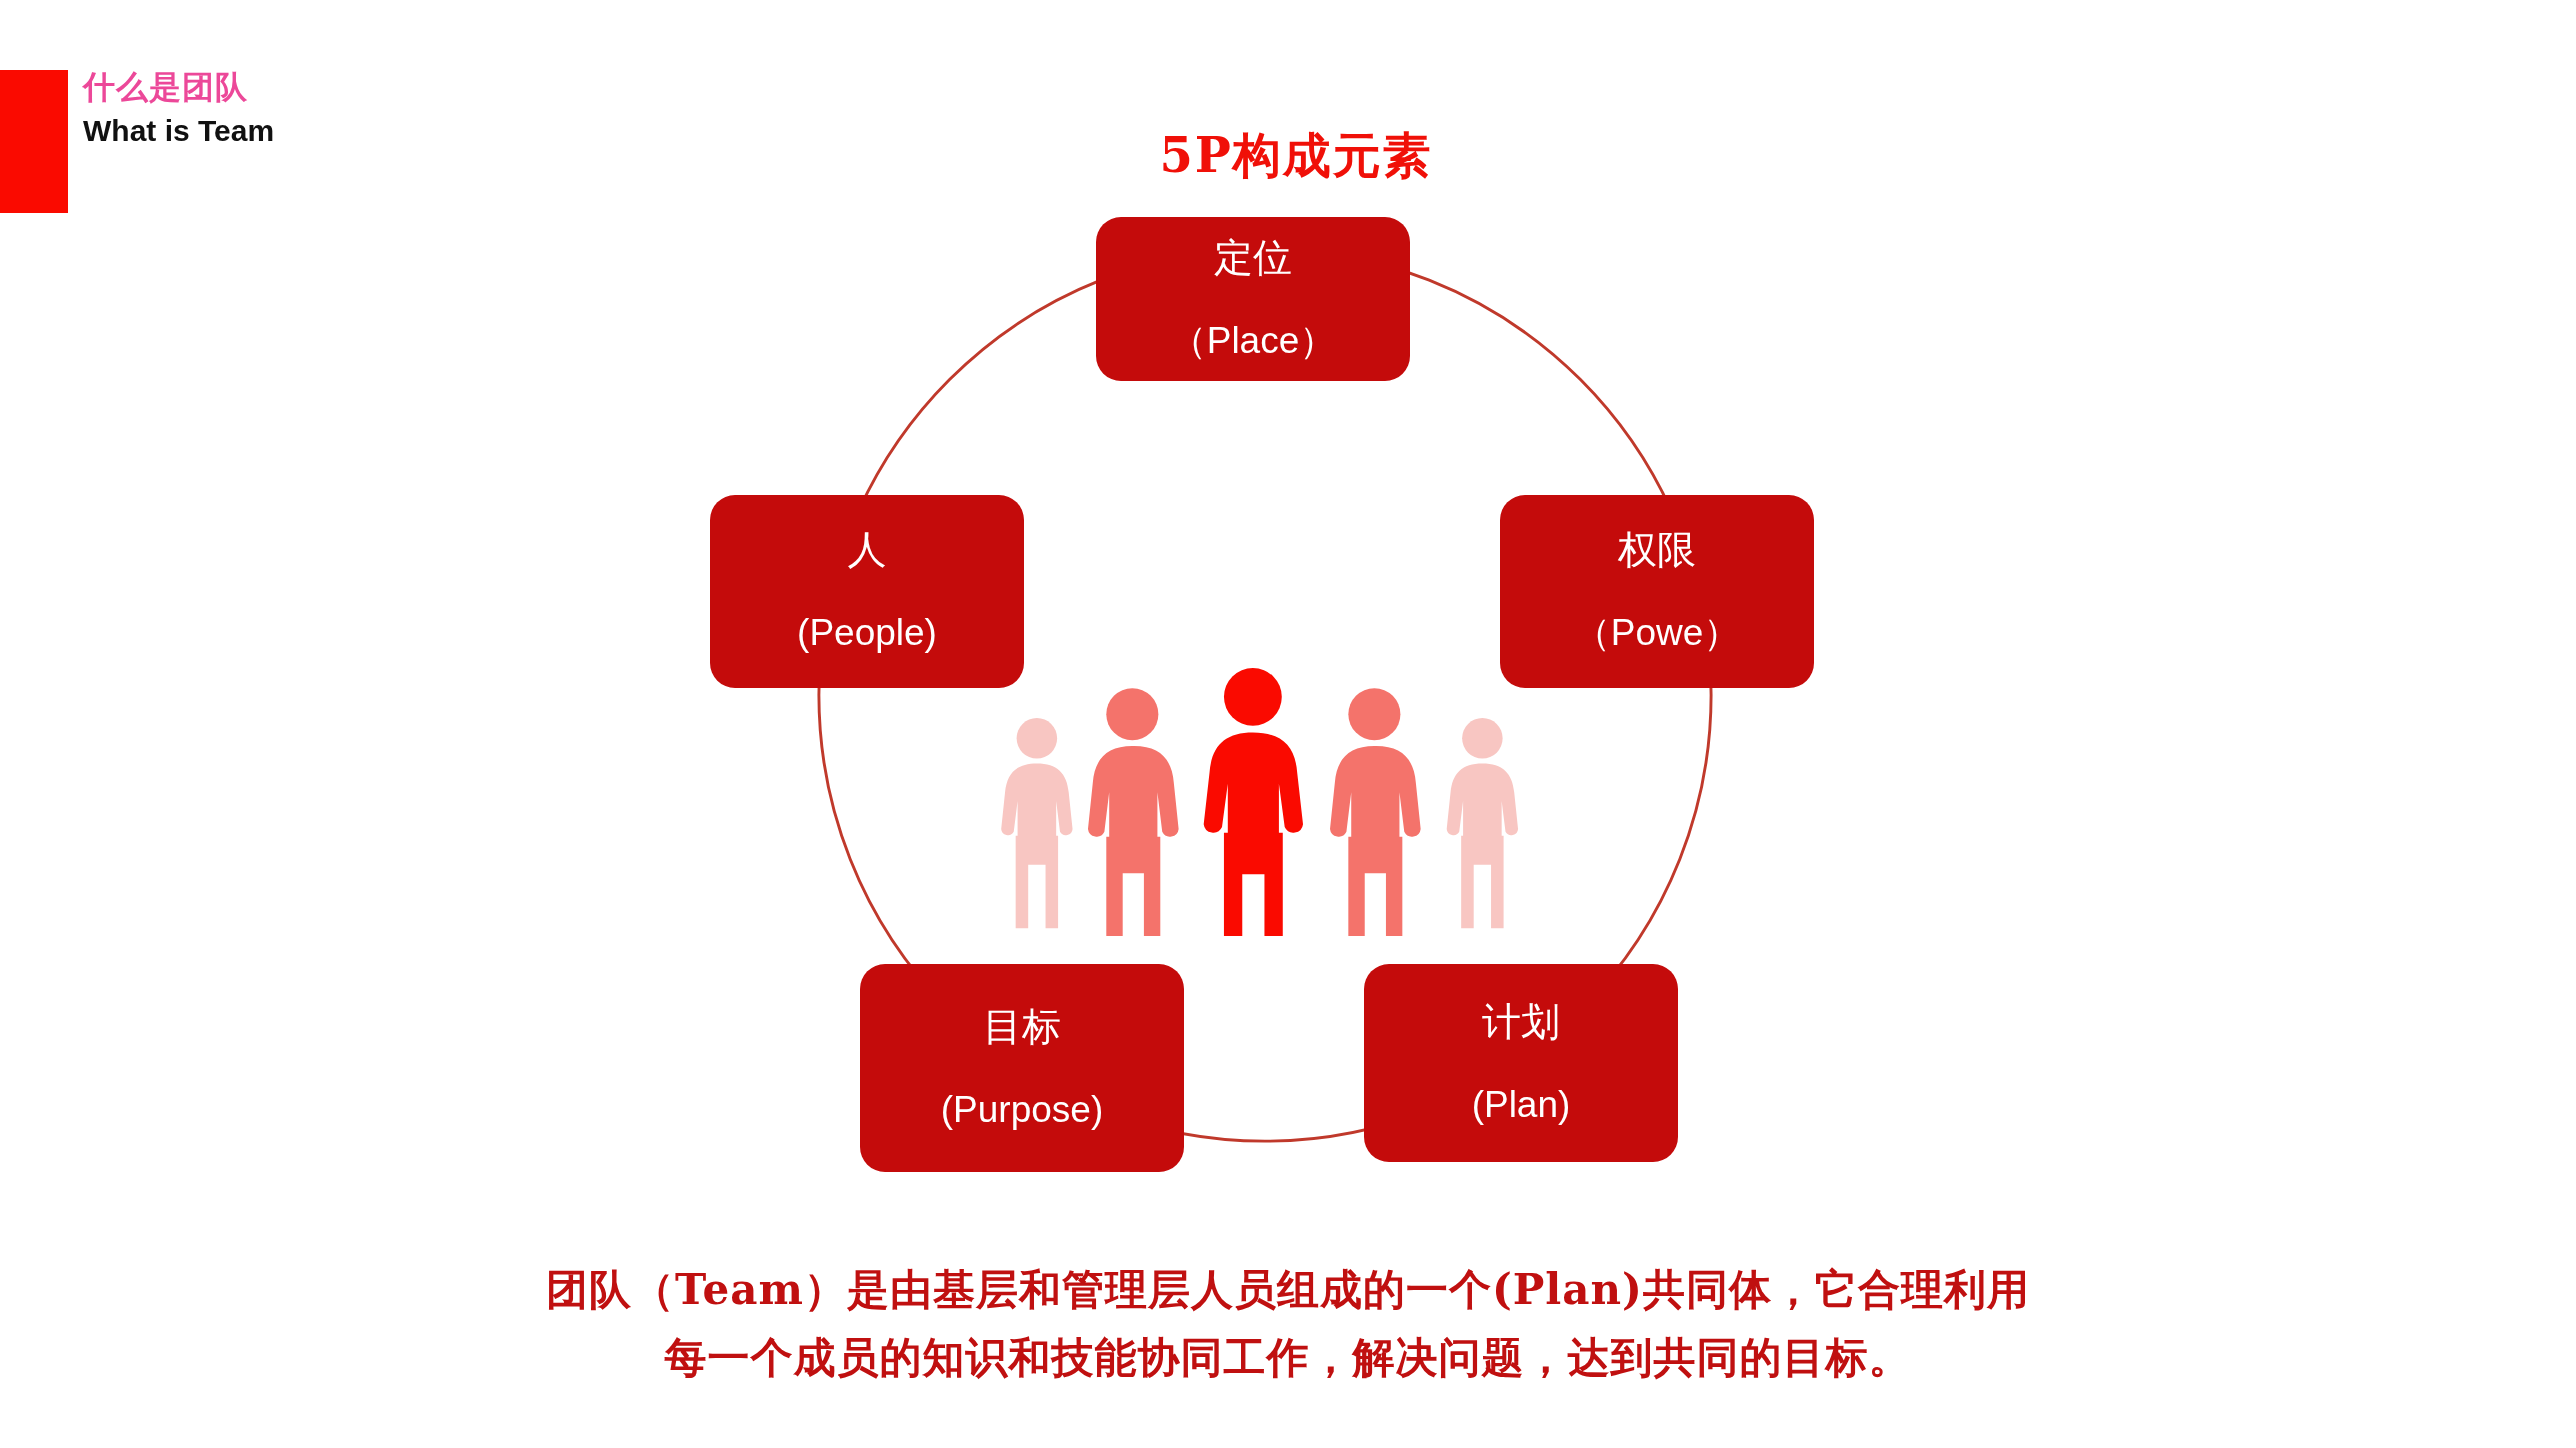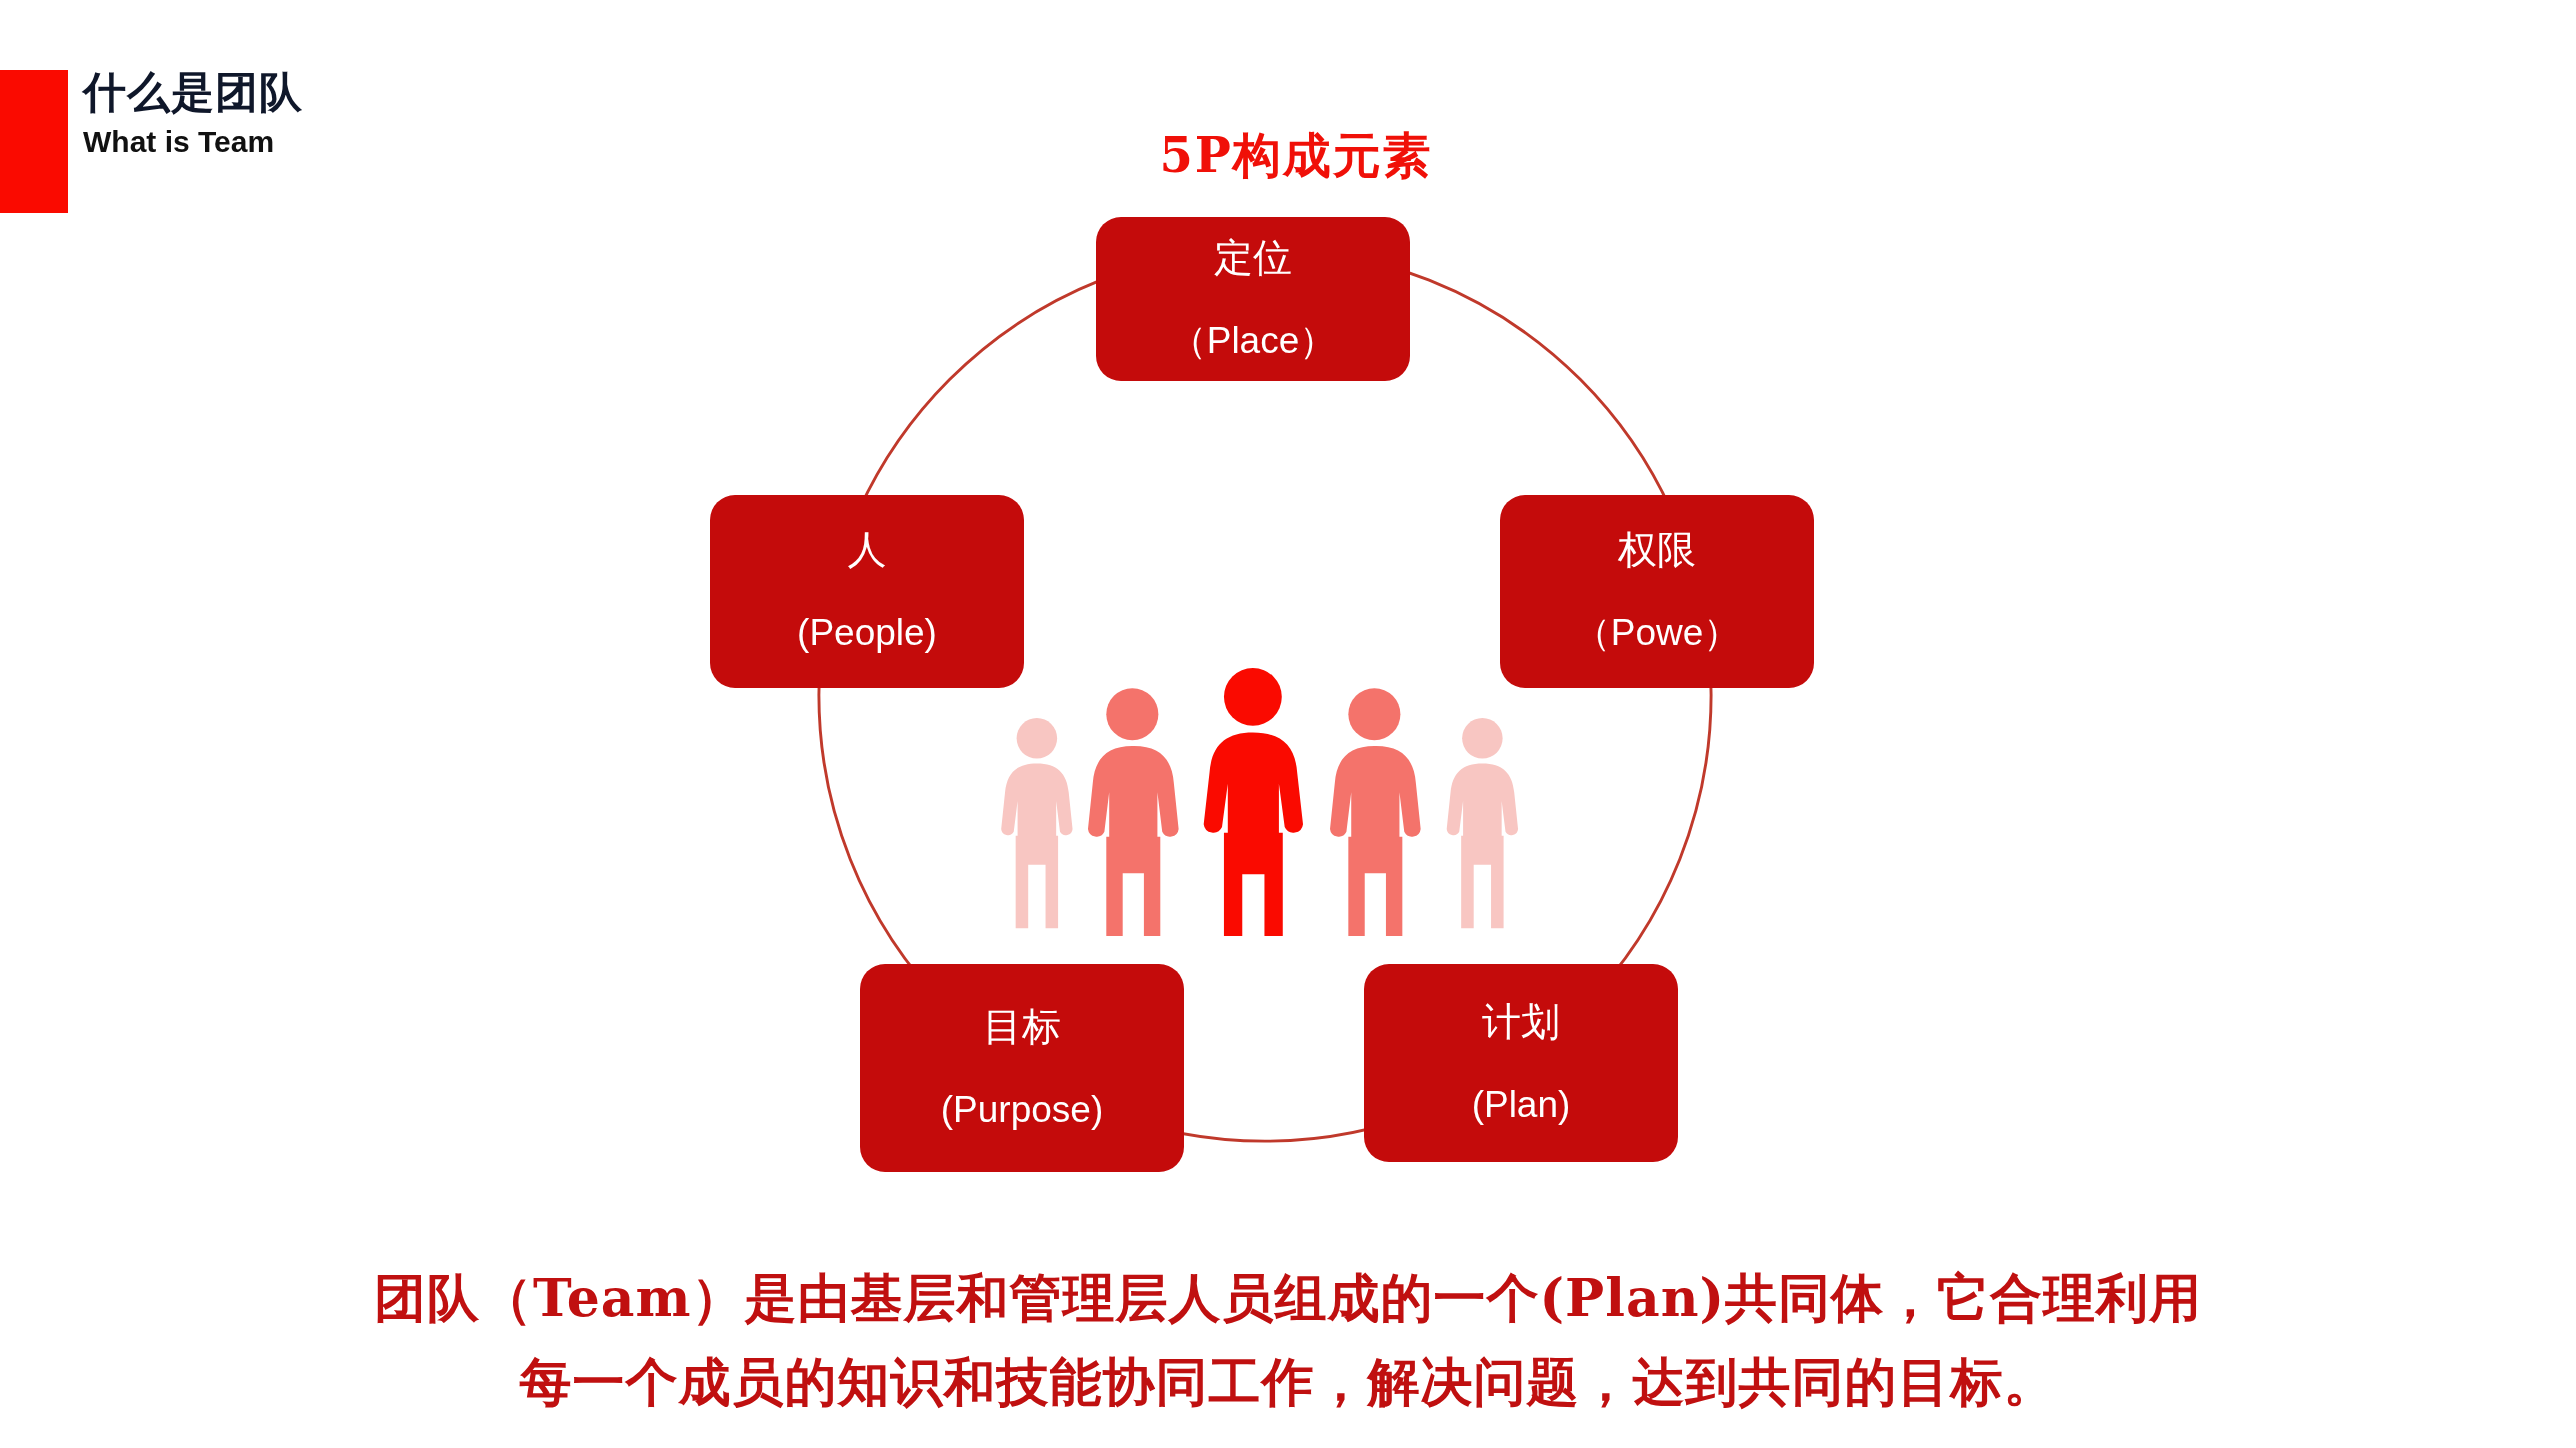"什么是团队" #header-title-cn { color: #0f172a -> #ec4899; font-family: Liberation Serif, serif -> Liberation Sans, sans-serif; font-size: 43px -> 32px }
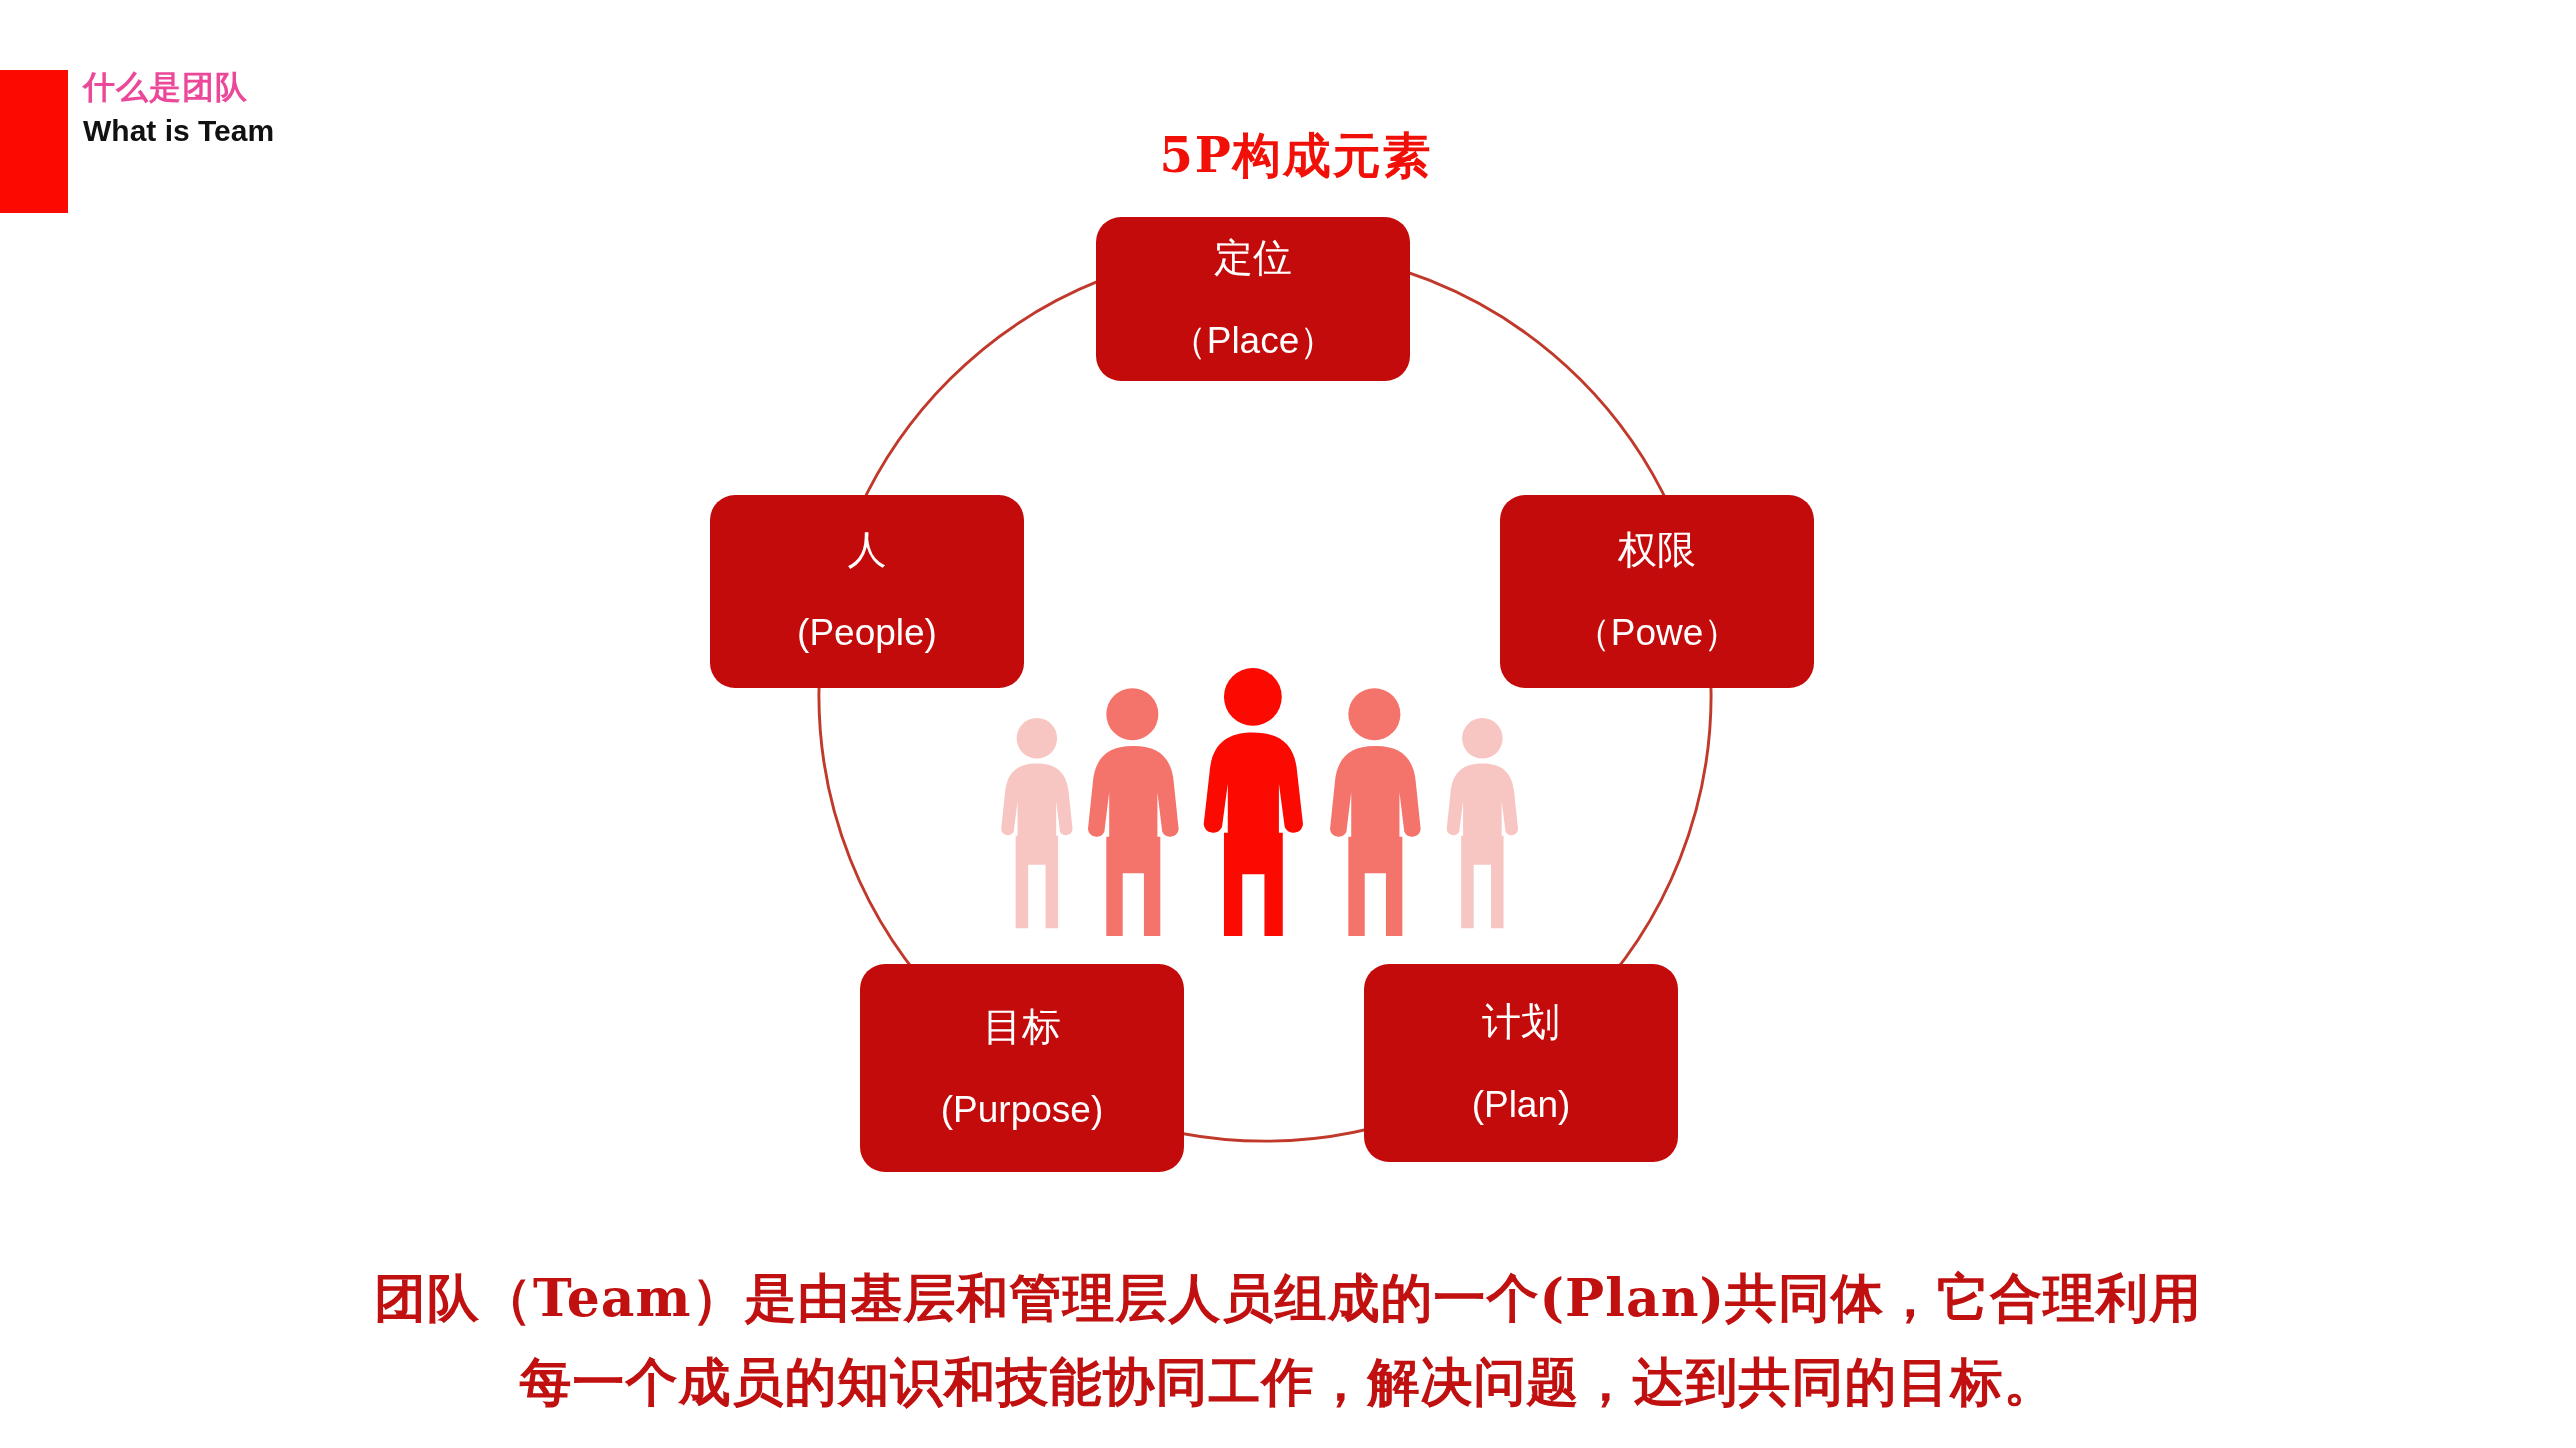"团队（Team）是由基层和管理层人员组成的一个(Plan)共同体，它合理利用" #caption { font-size: 52px -> 42px }
